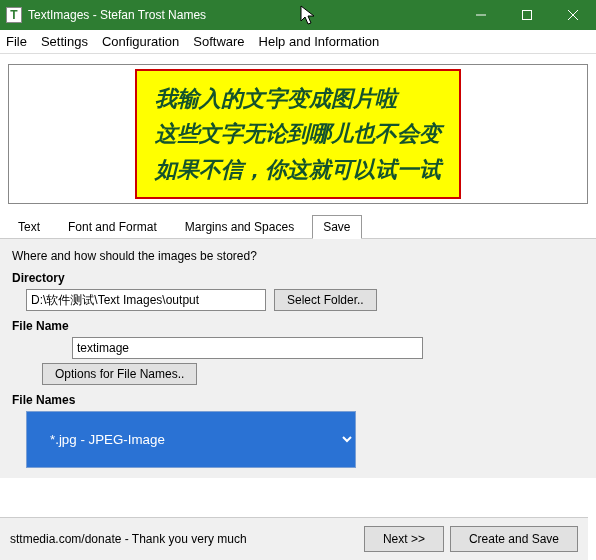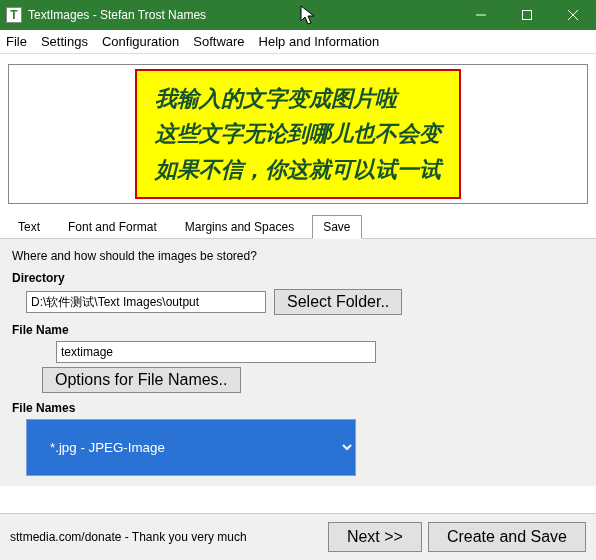"Select Folder.." .btn { font-size: 16px -> 12px }
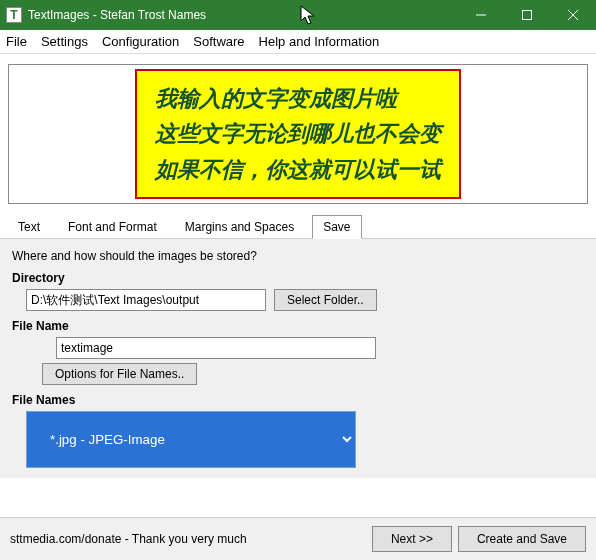"textimage" .fn-input { margin-left: 30px -> 46px; width: 320px -> 351px }
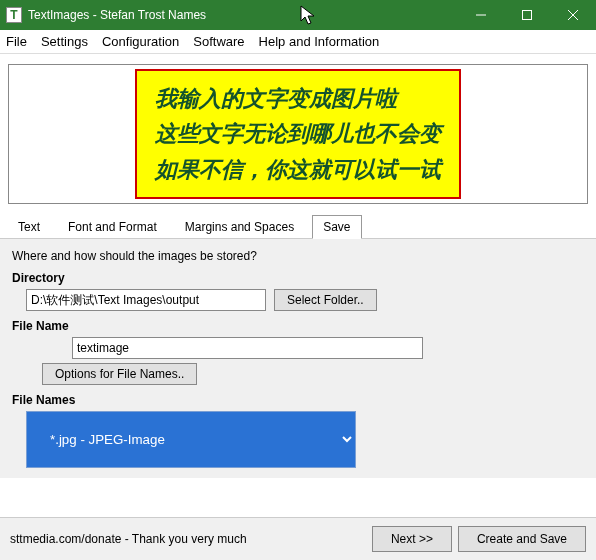"sttmedia.com/donate - Thank you very" .footer { right: 0 -> 8px }
